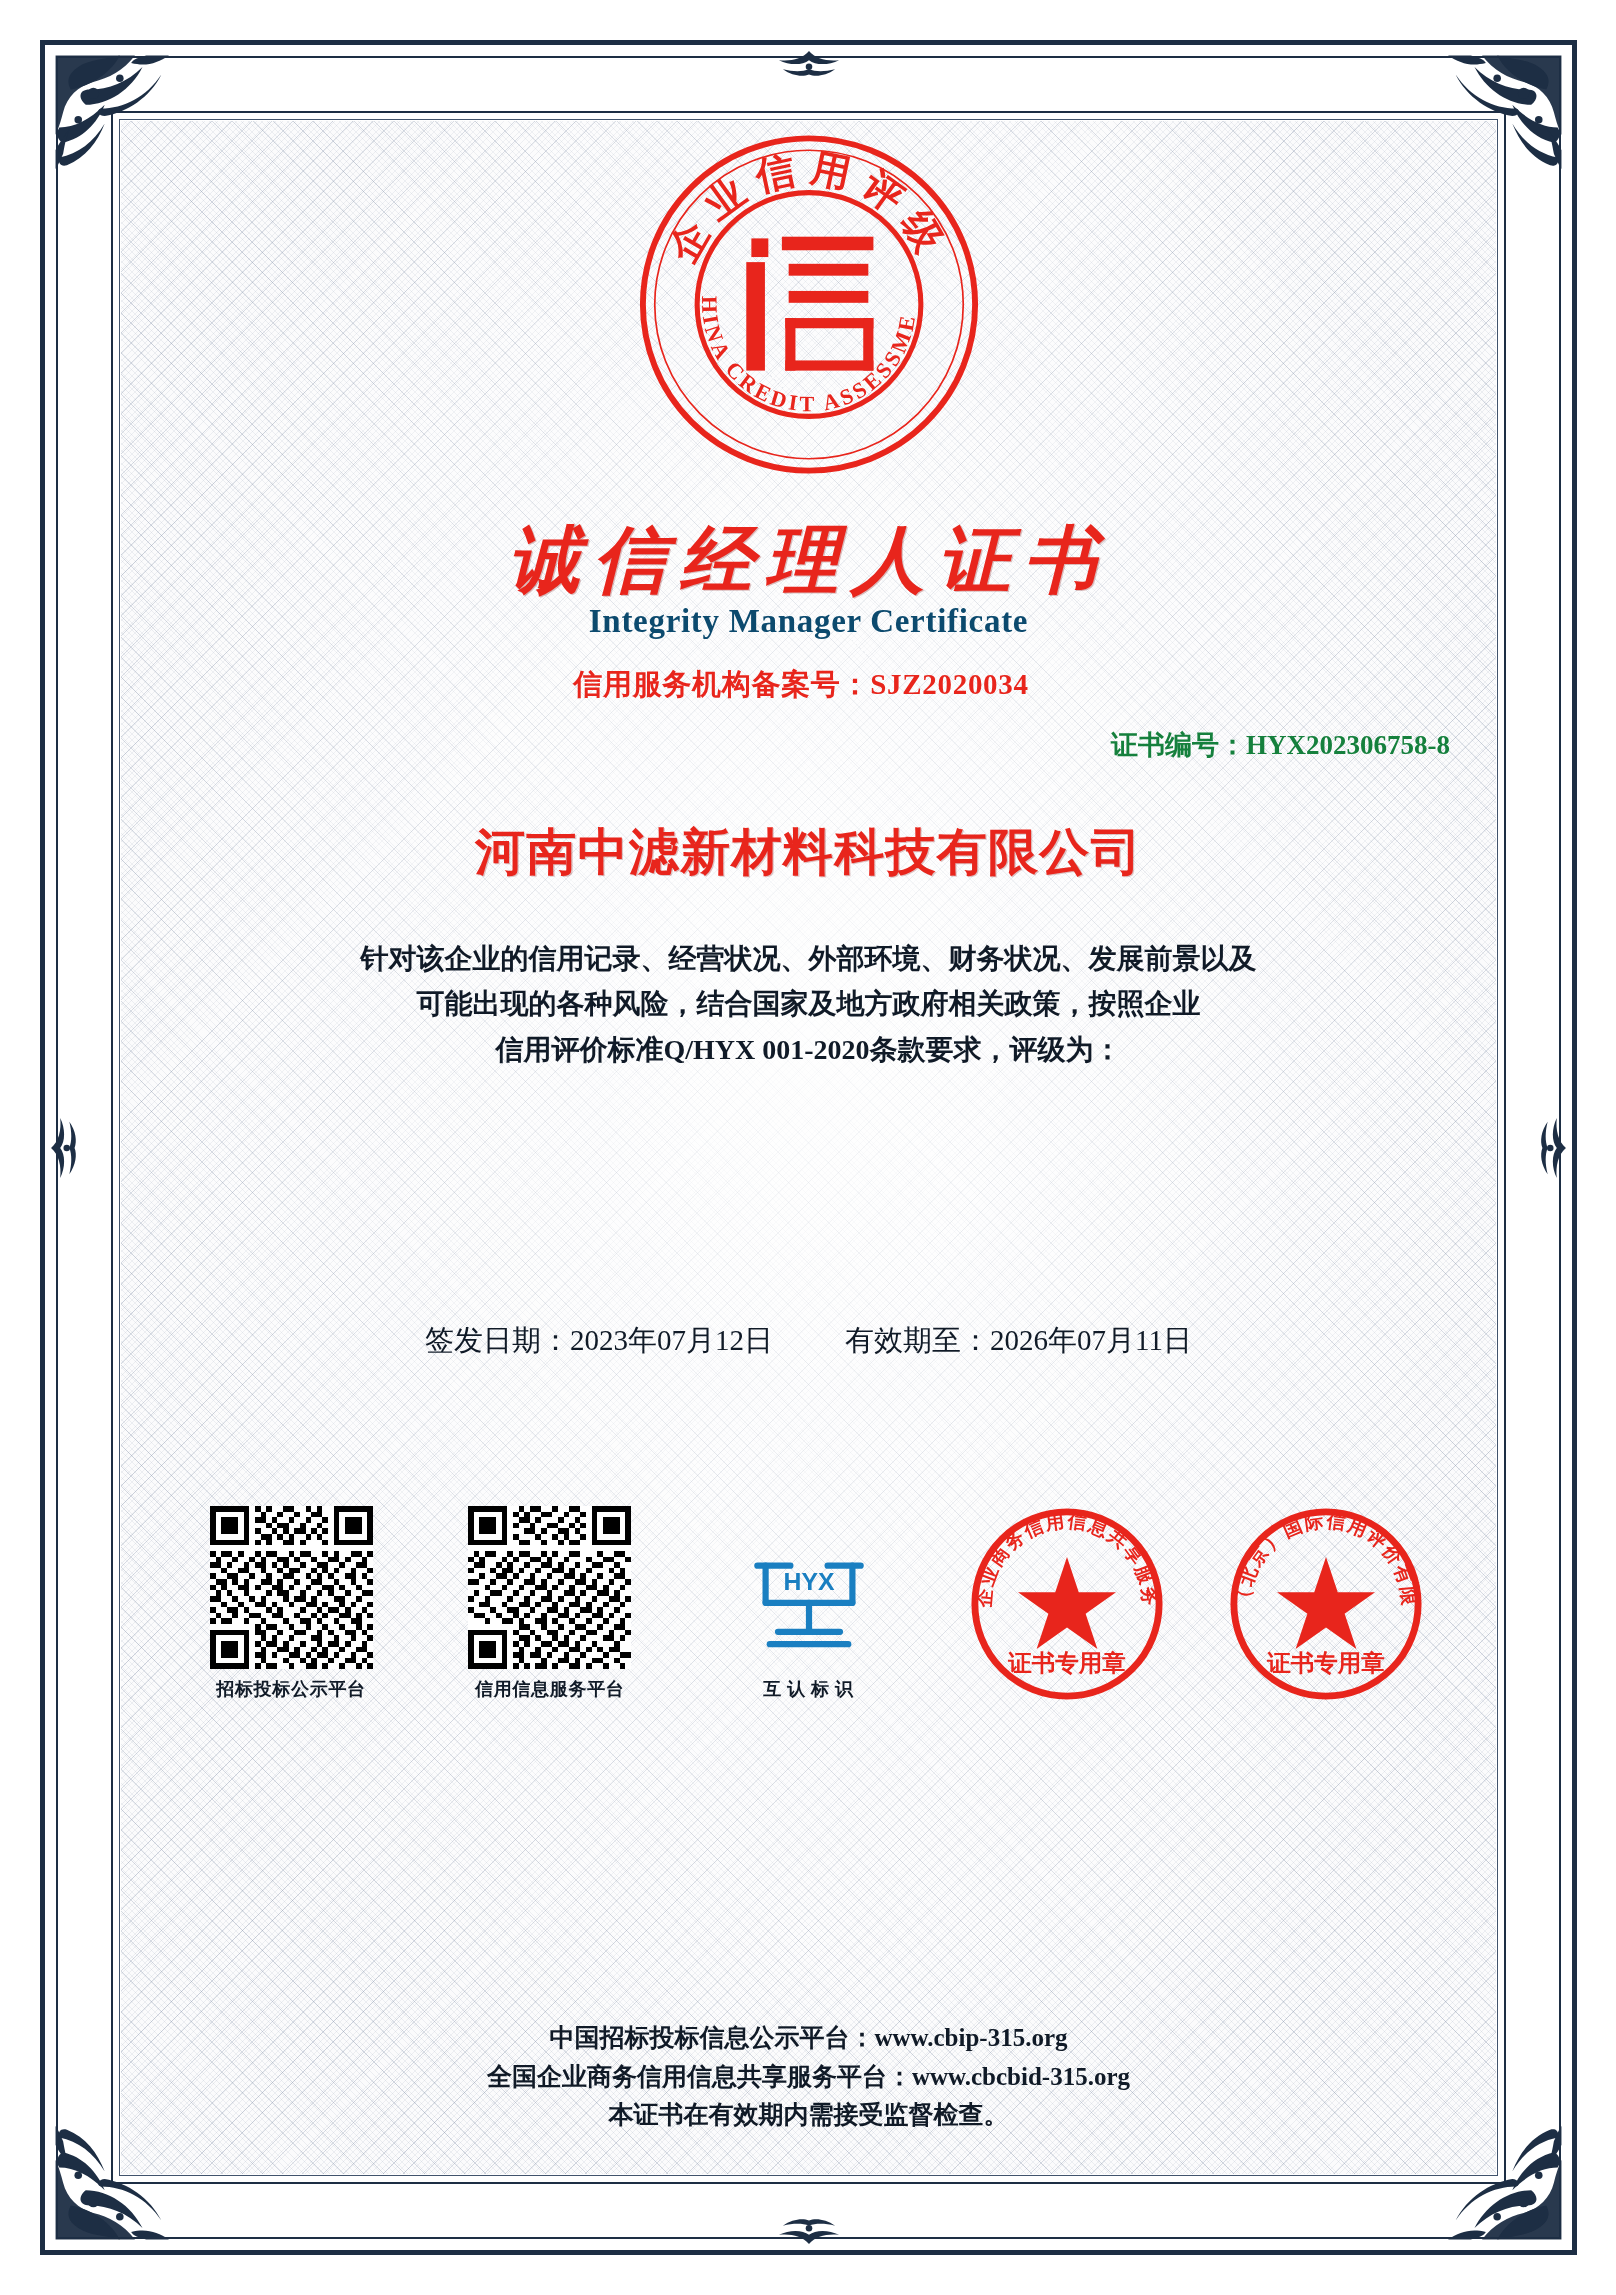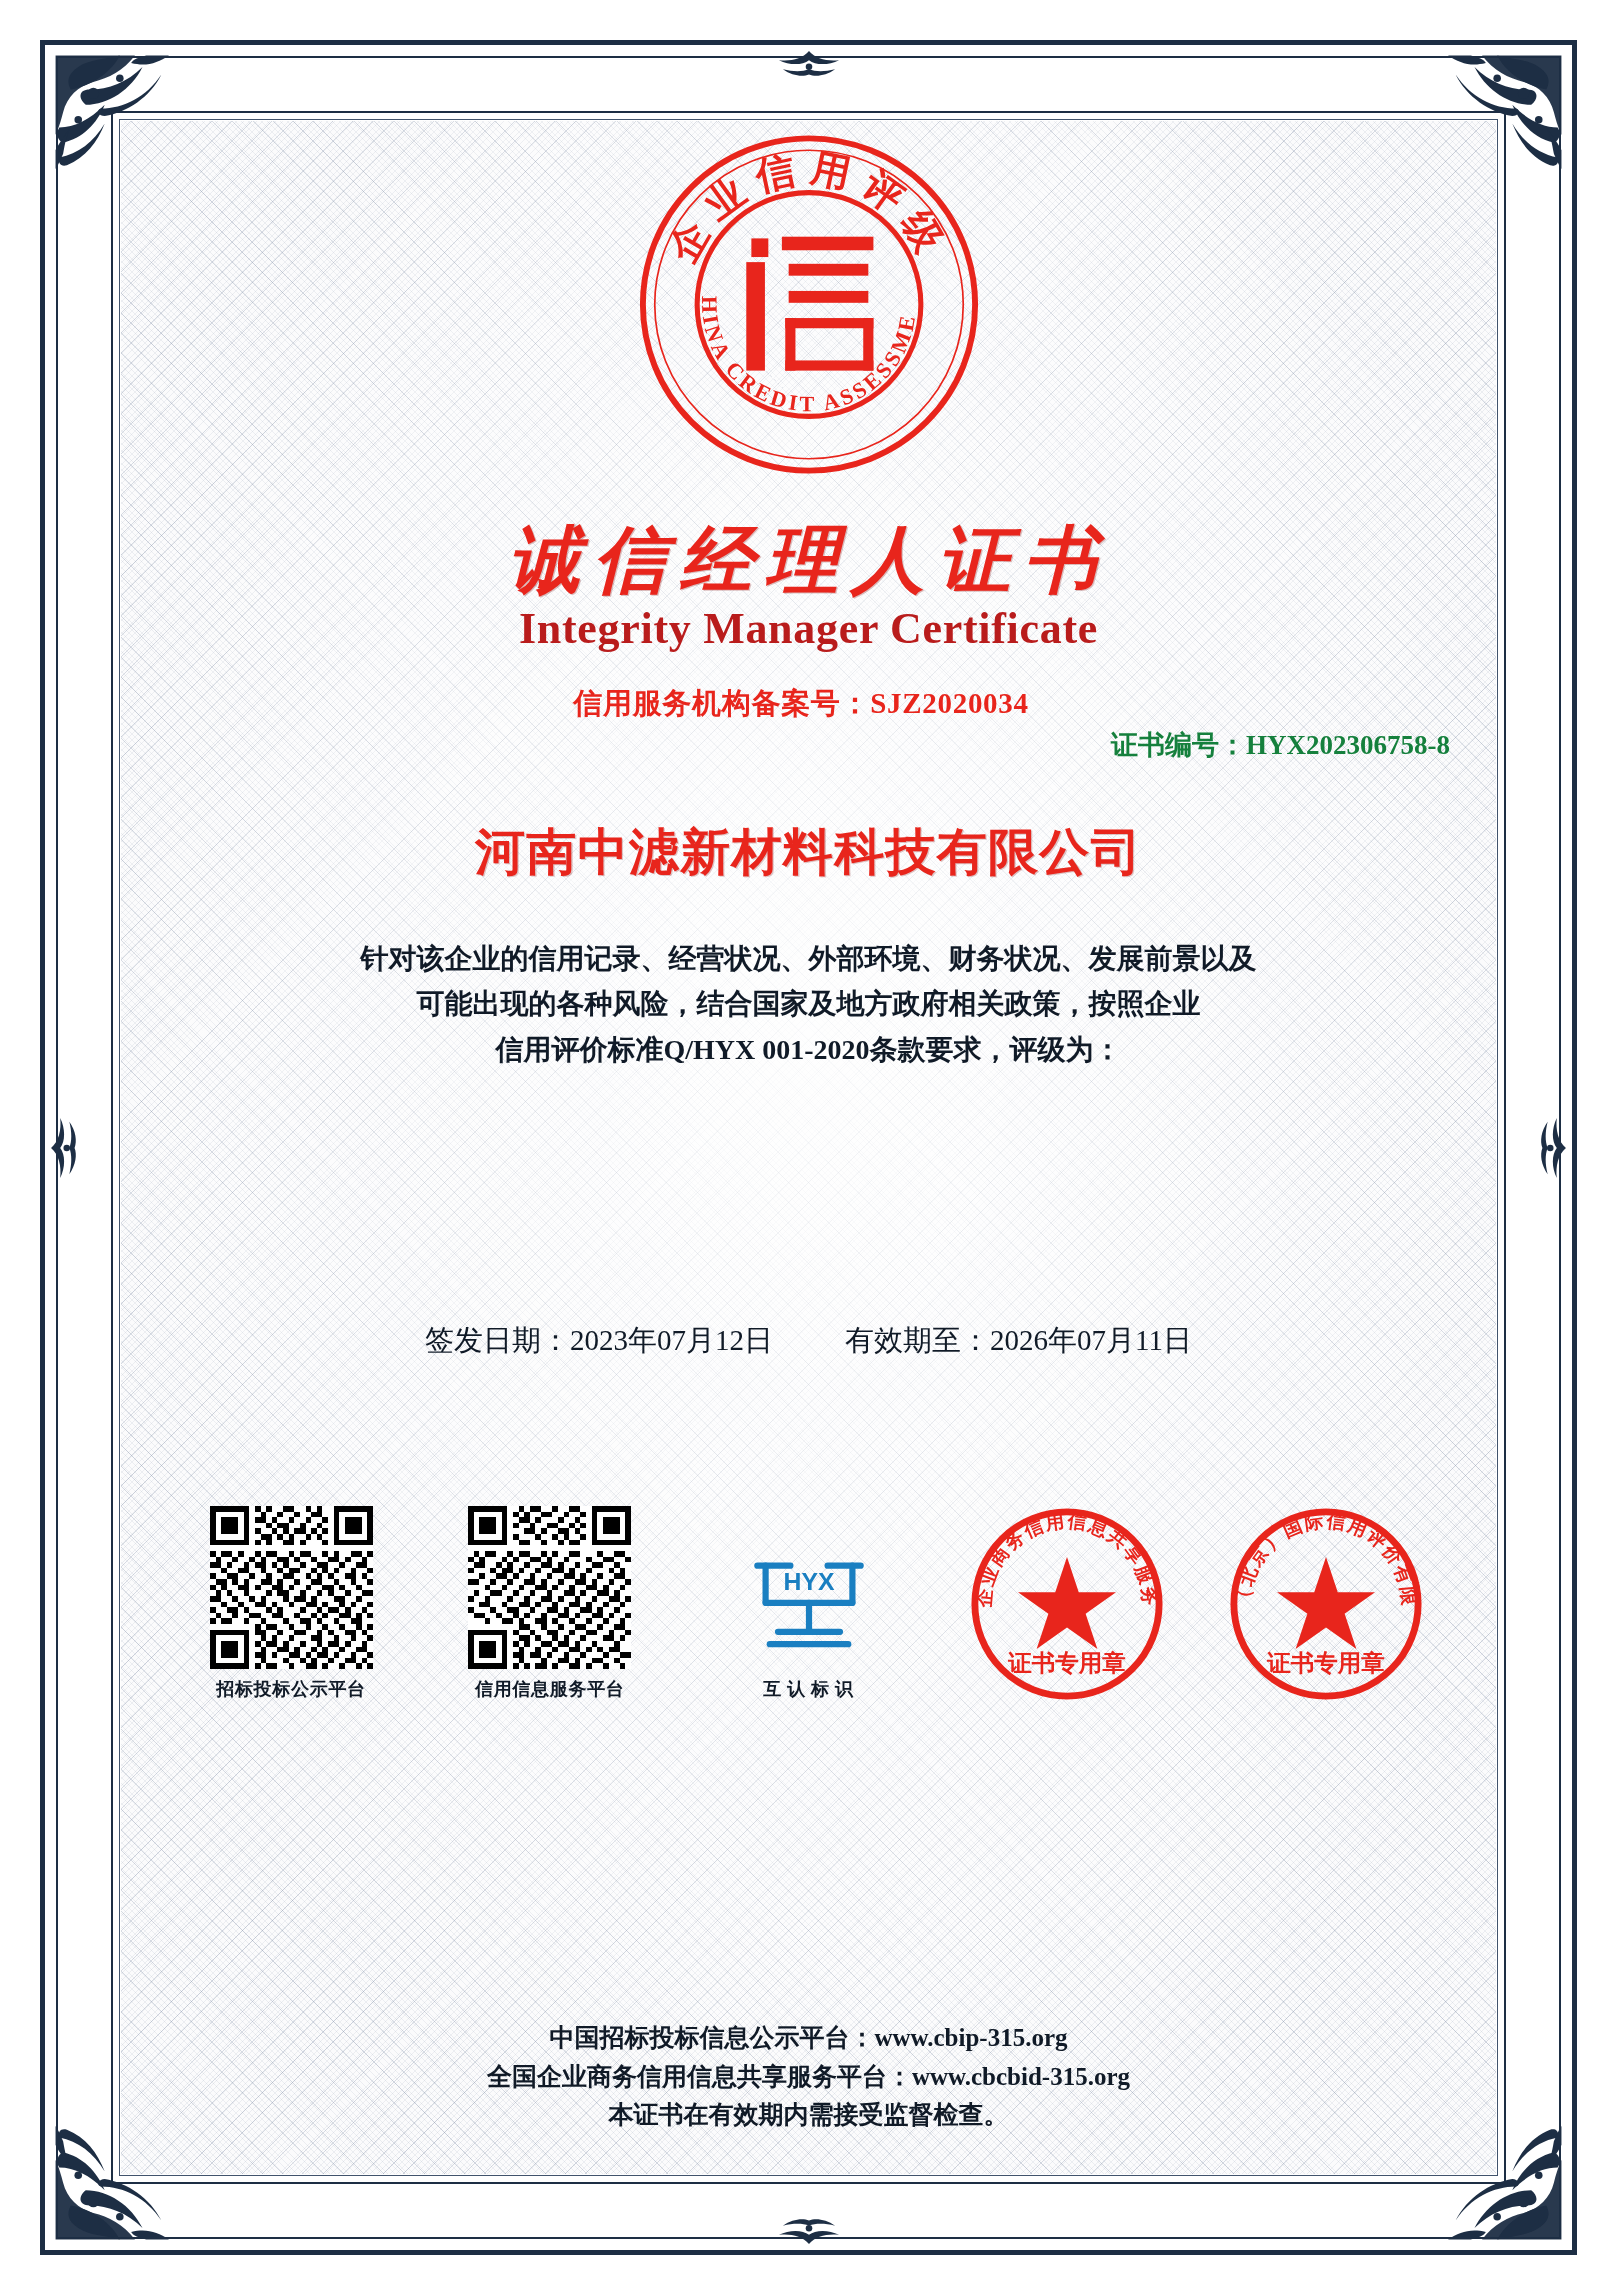"Integrity Manager Certificate" .title-en { color: #b91c1c -> #0c4a6e; font-size: 44px -> 33px }
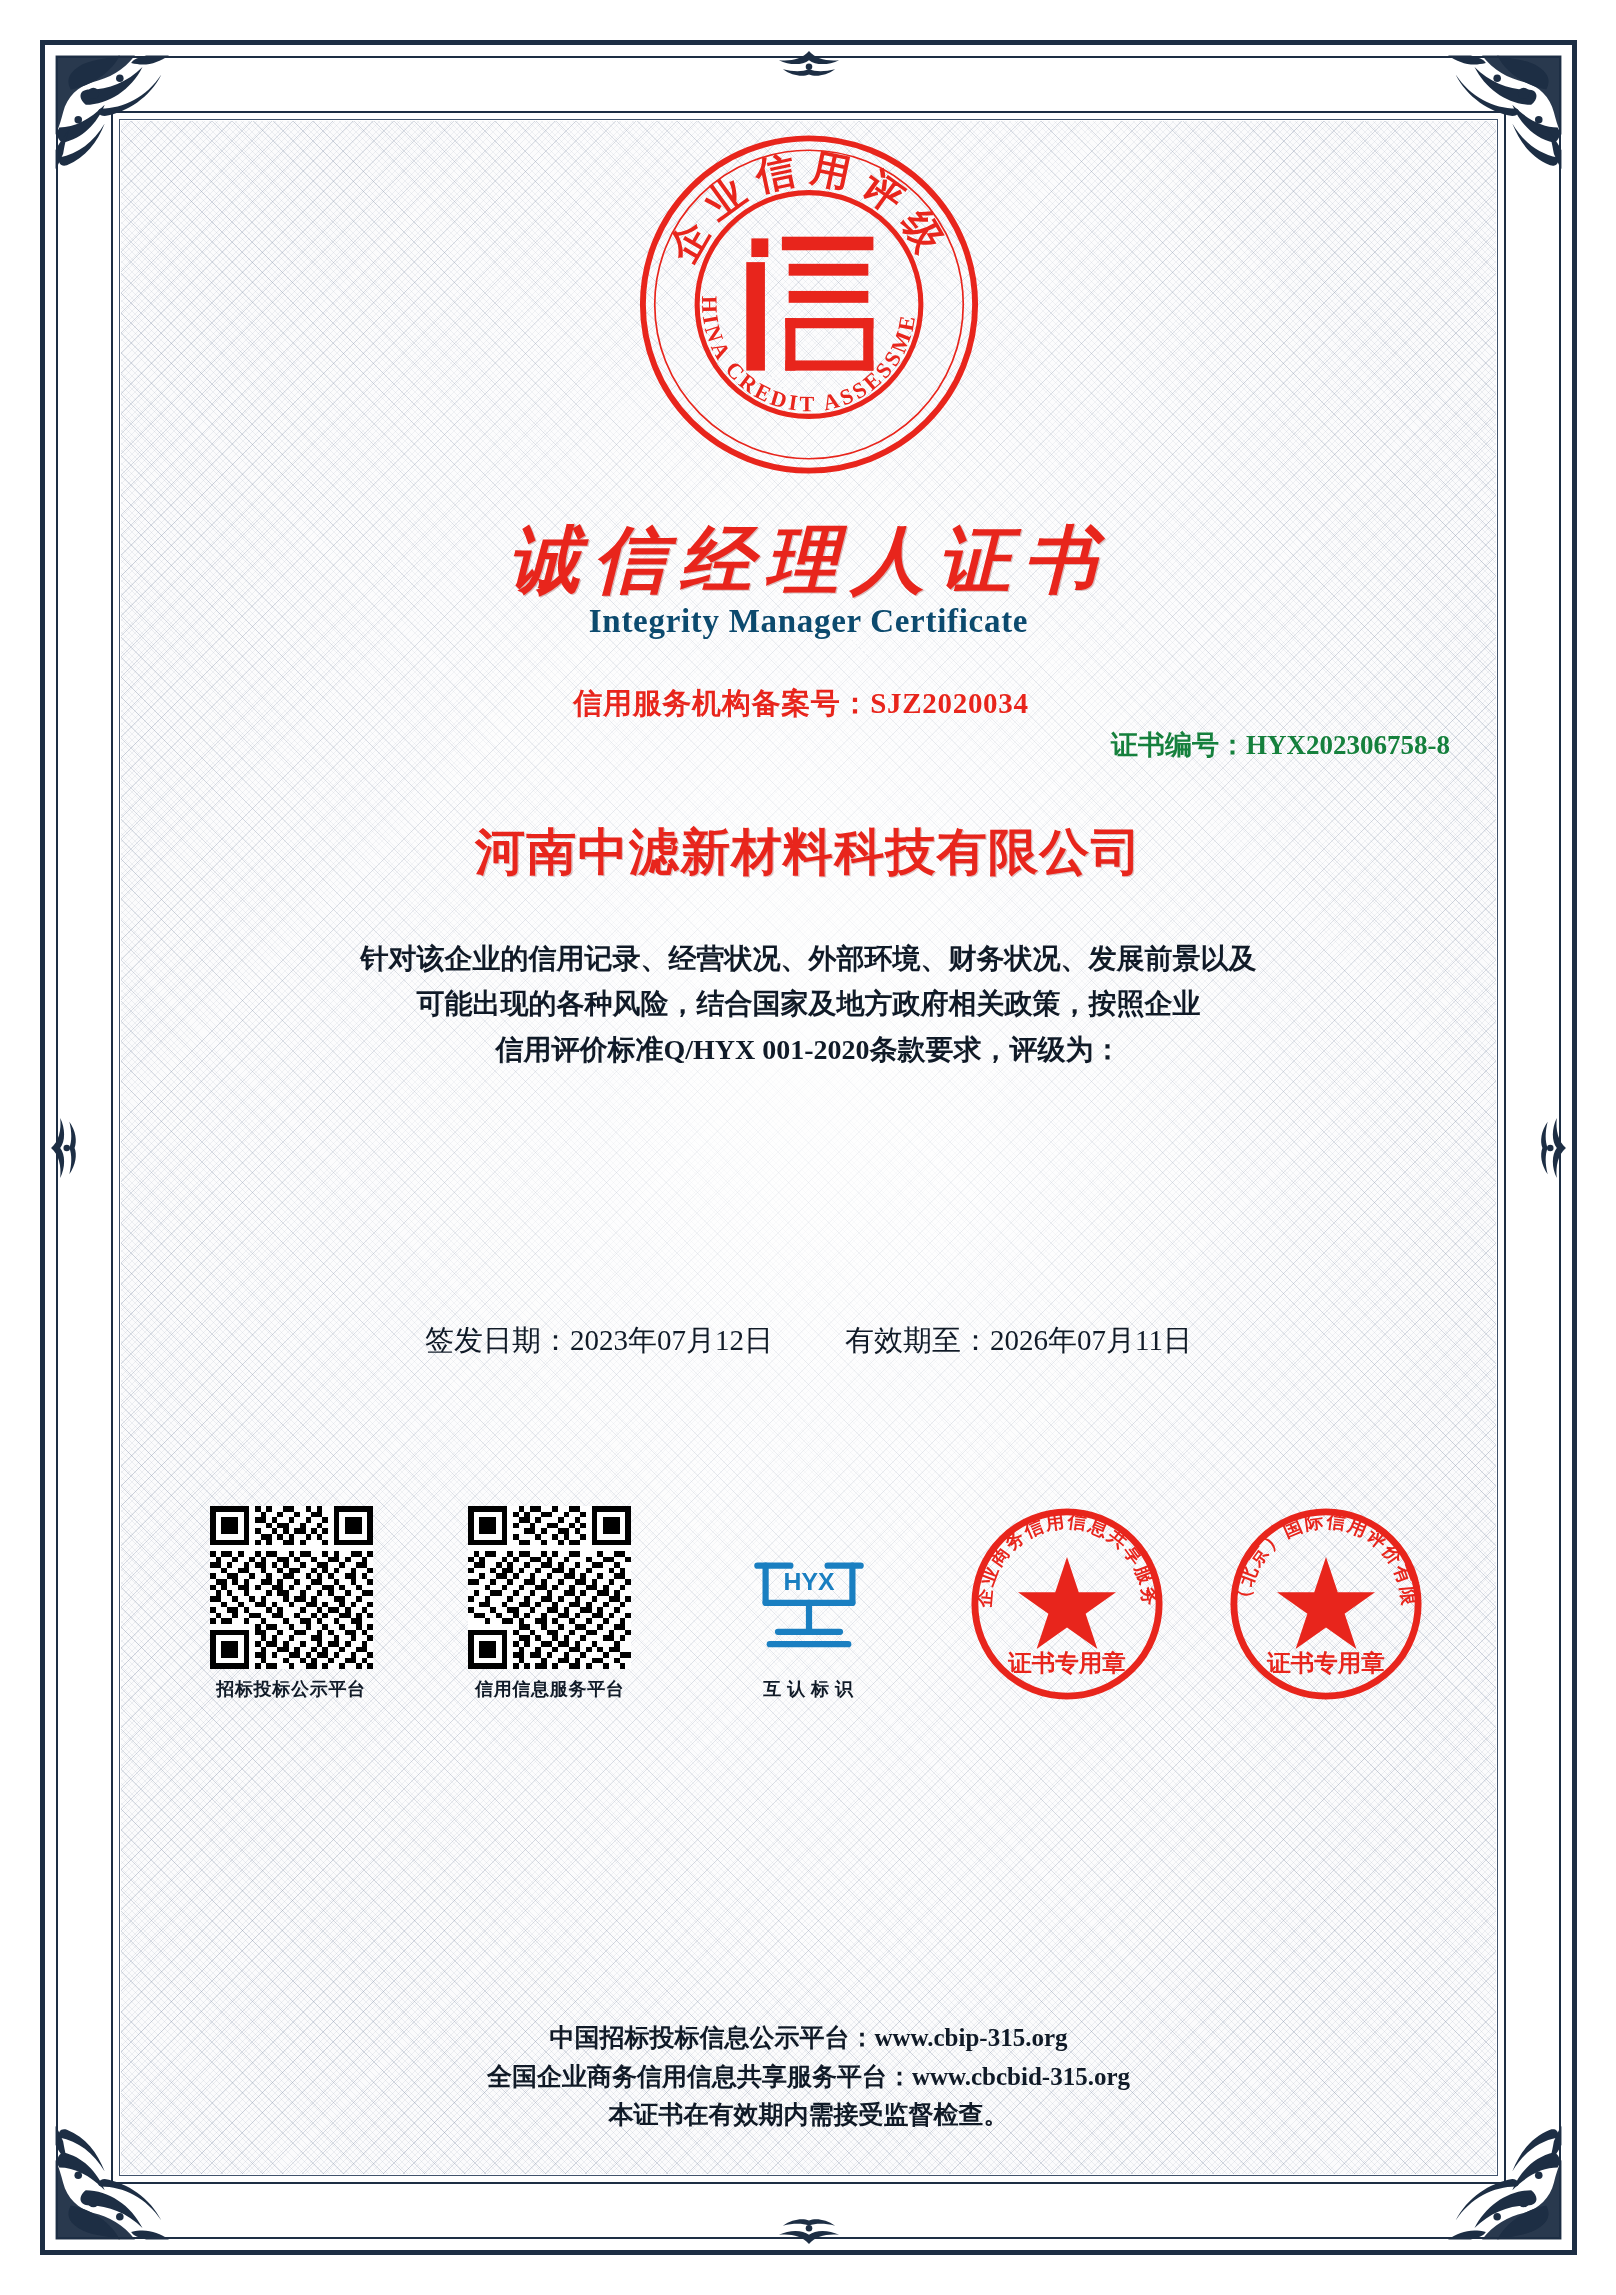"信用服务机构备案号：SJZ2020034" .record-no { margin-top: 19px -> none }
